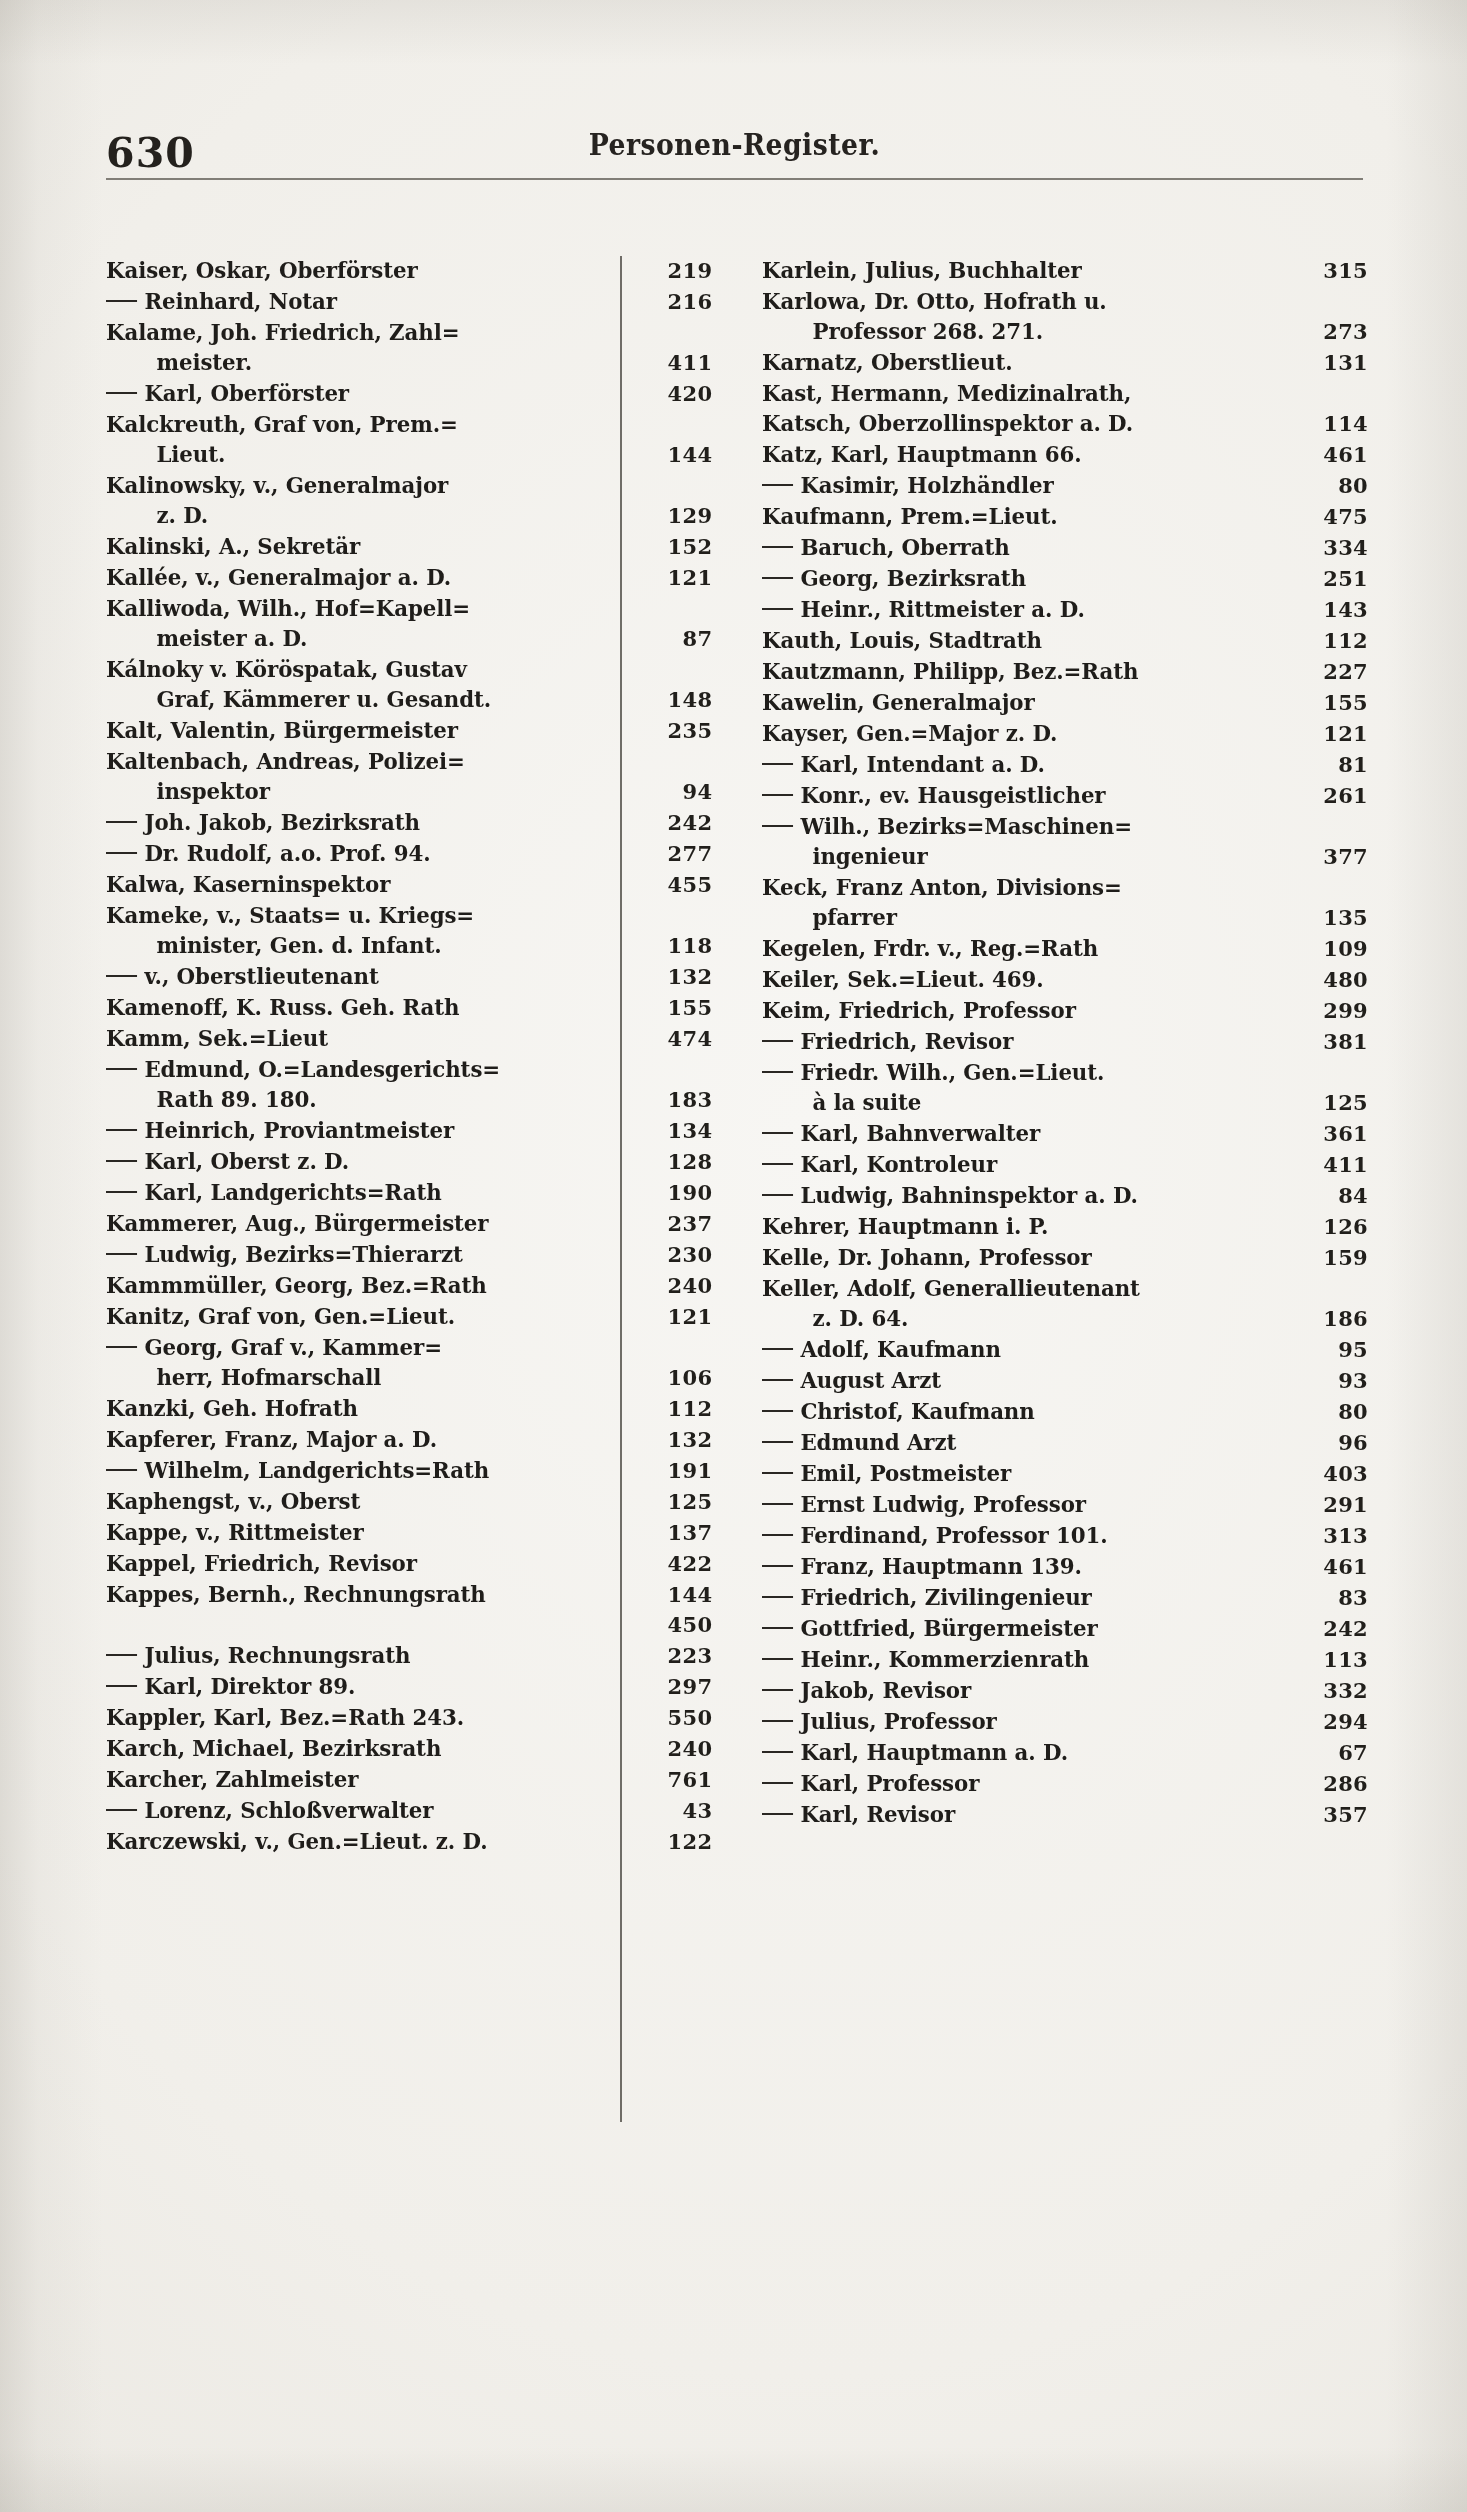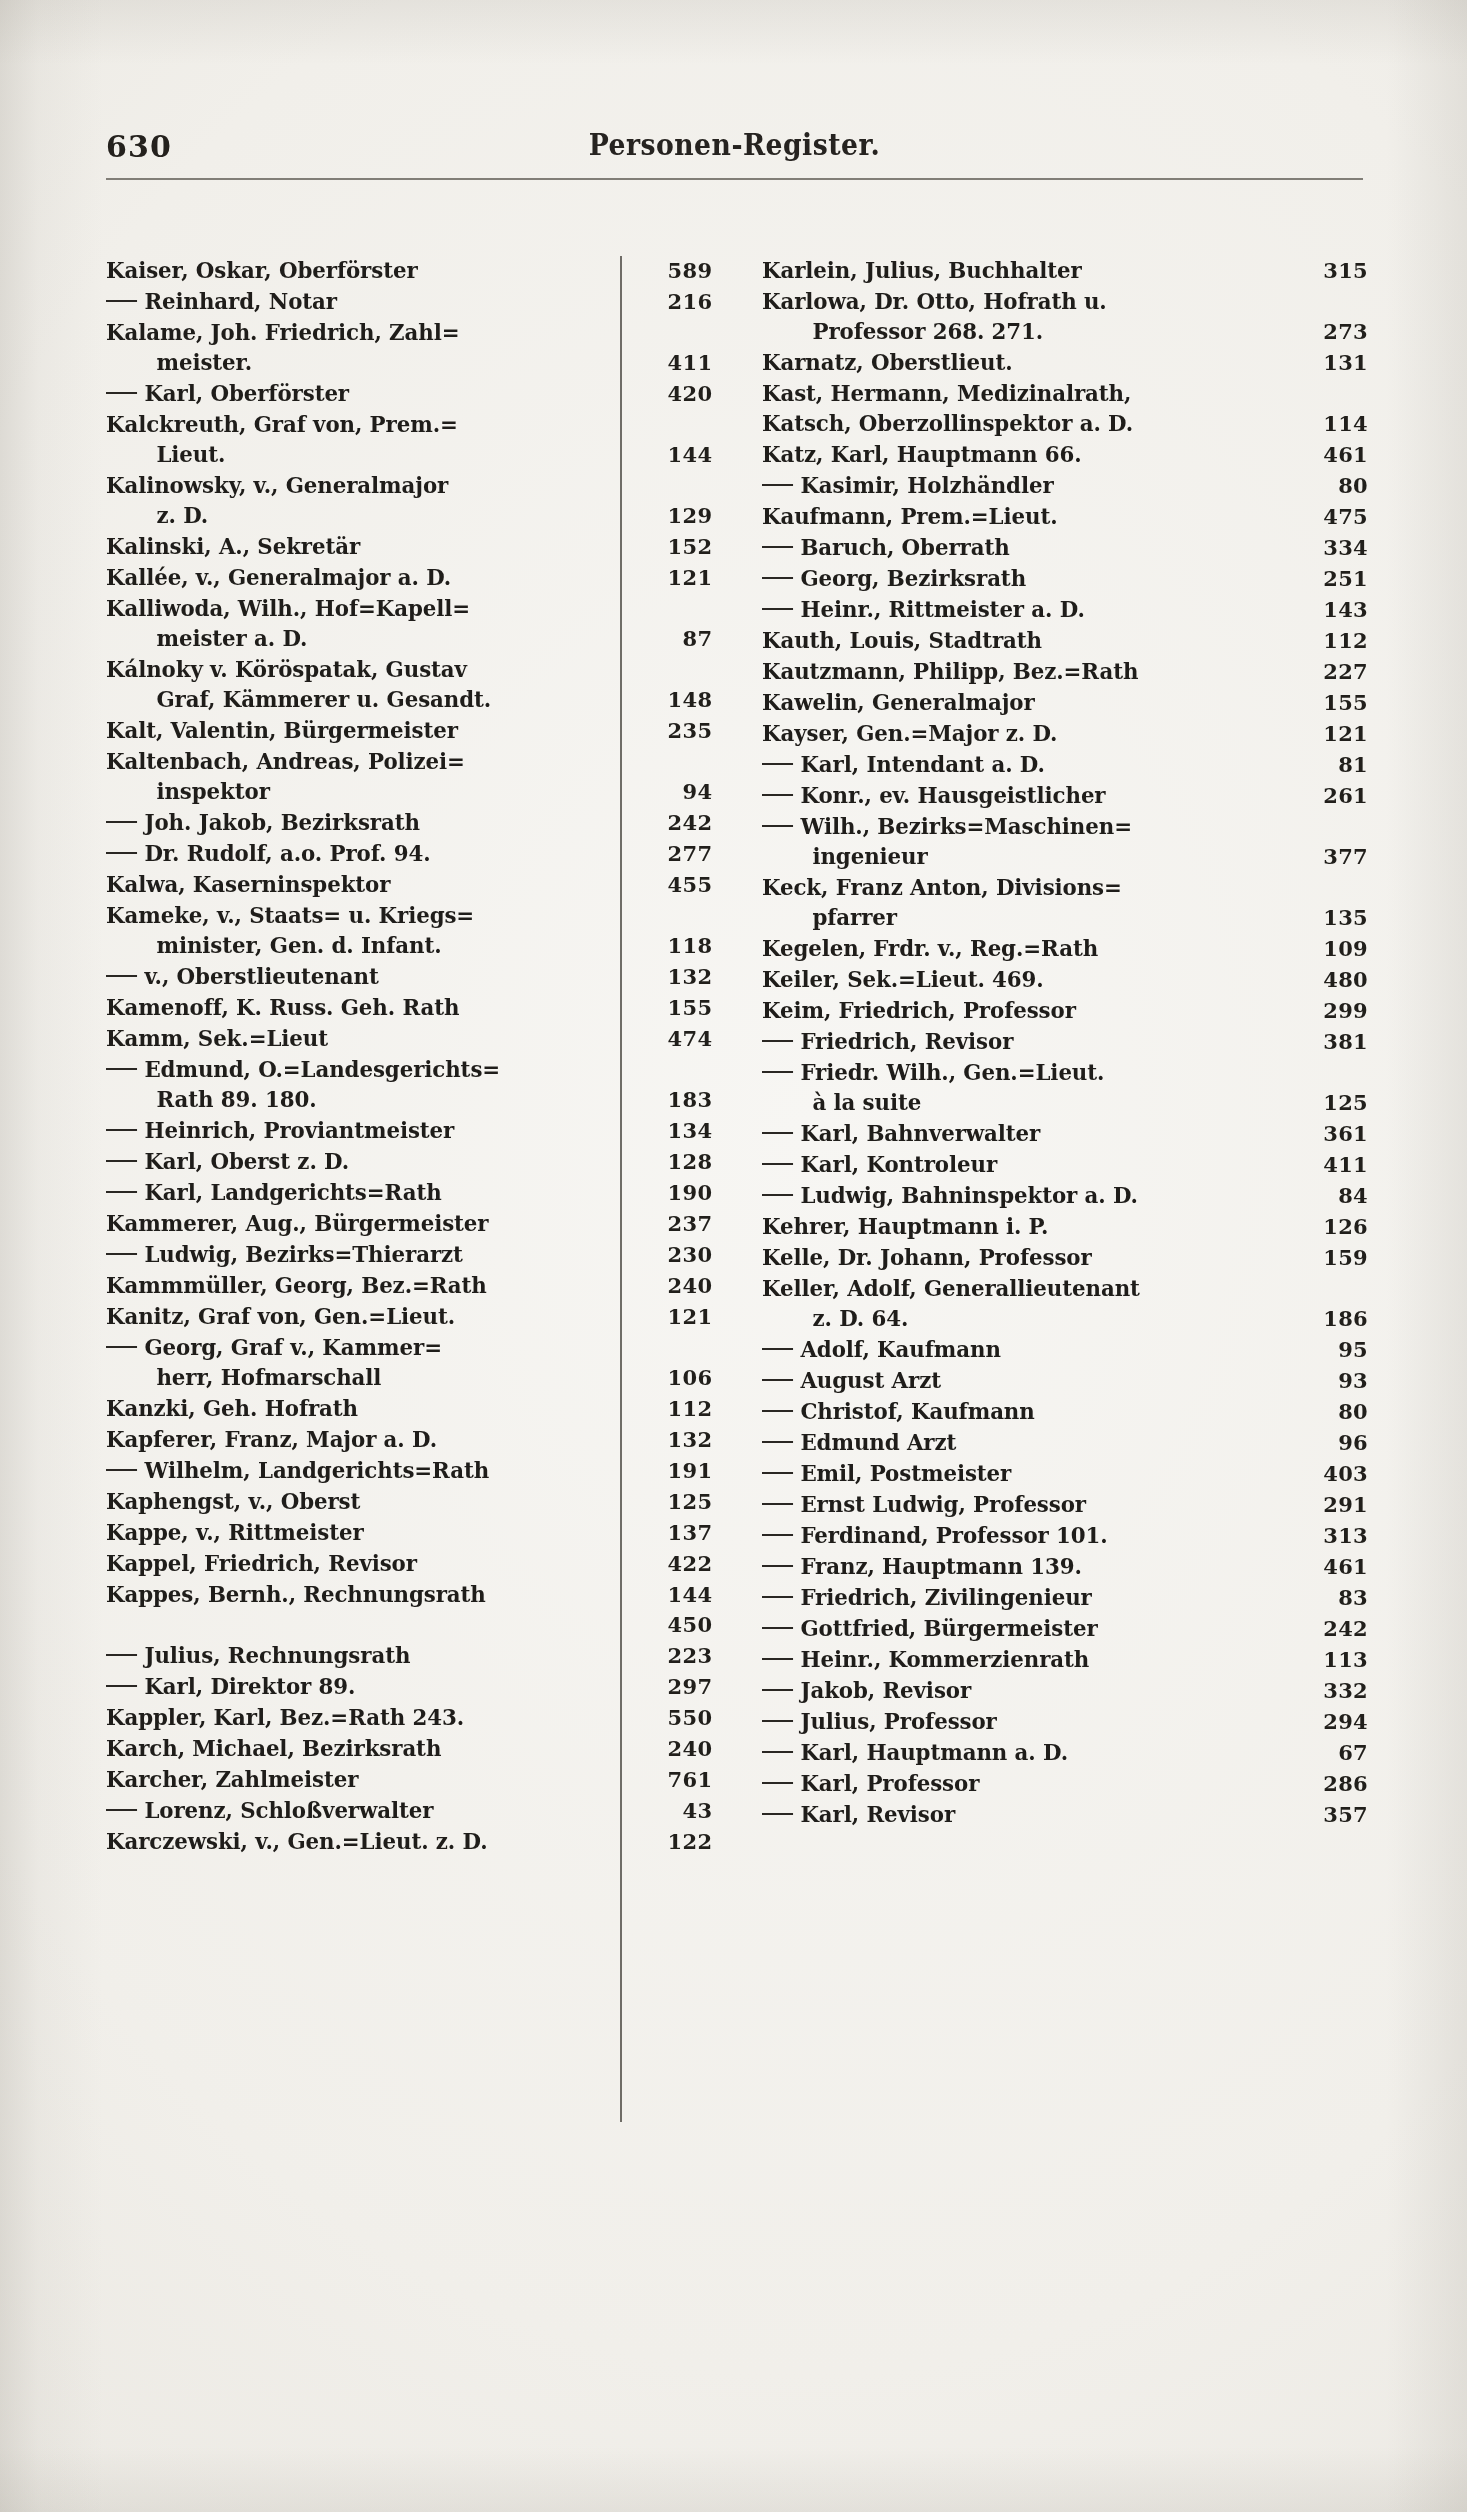"630" .folio { font-size: 30px -> 41px }
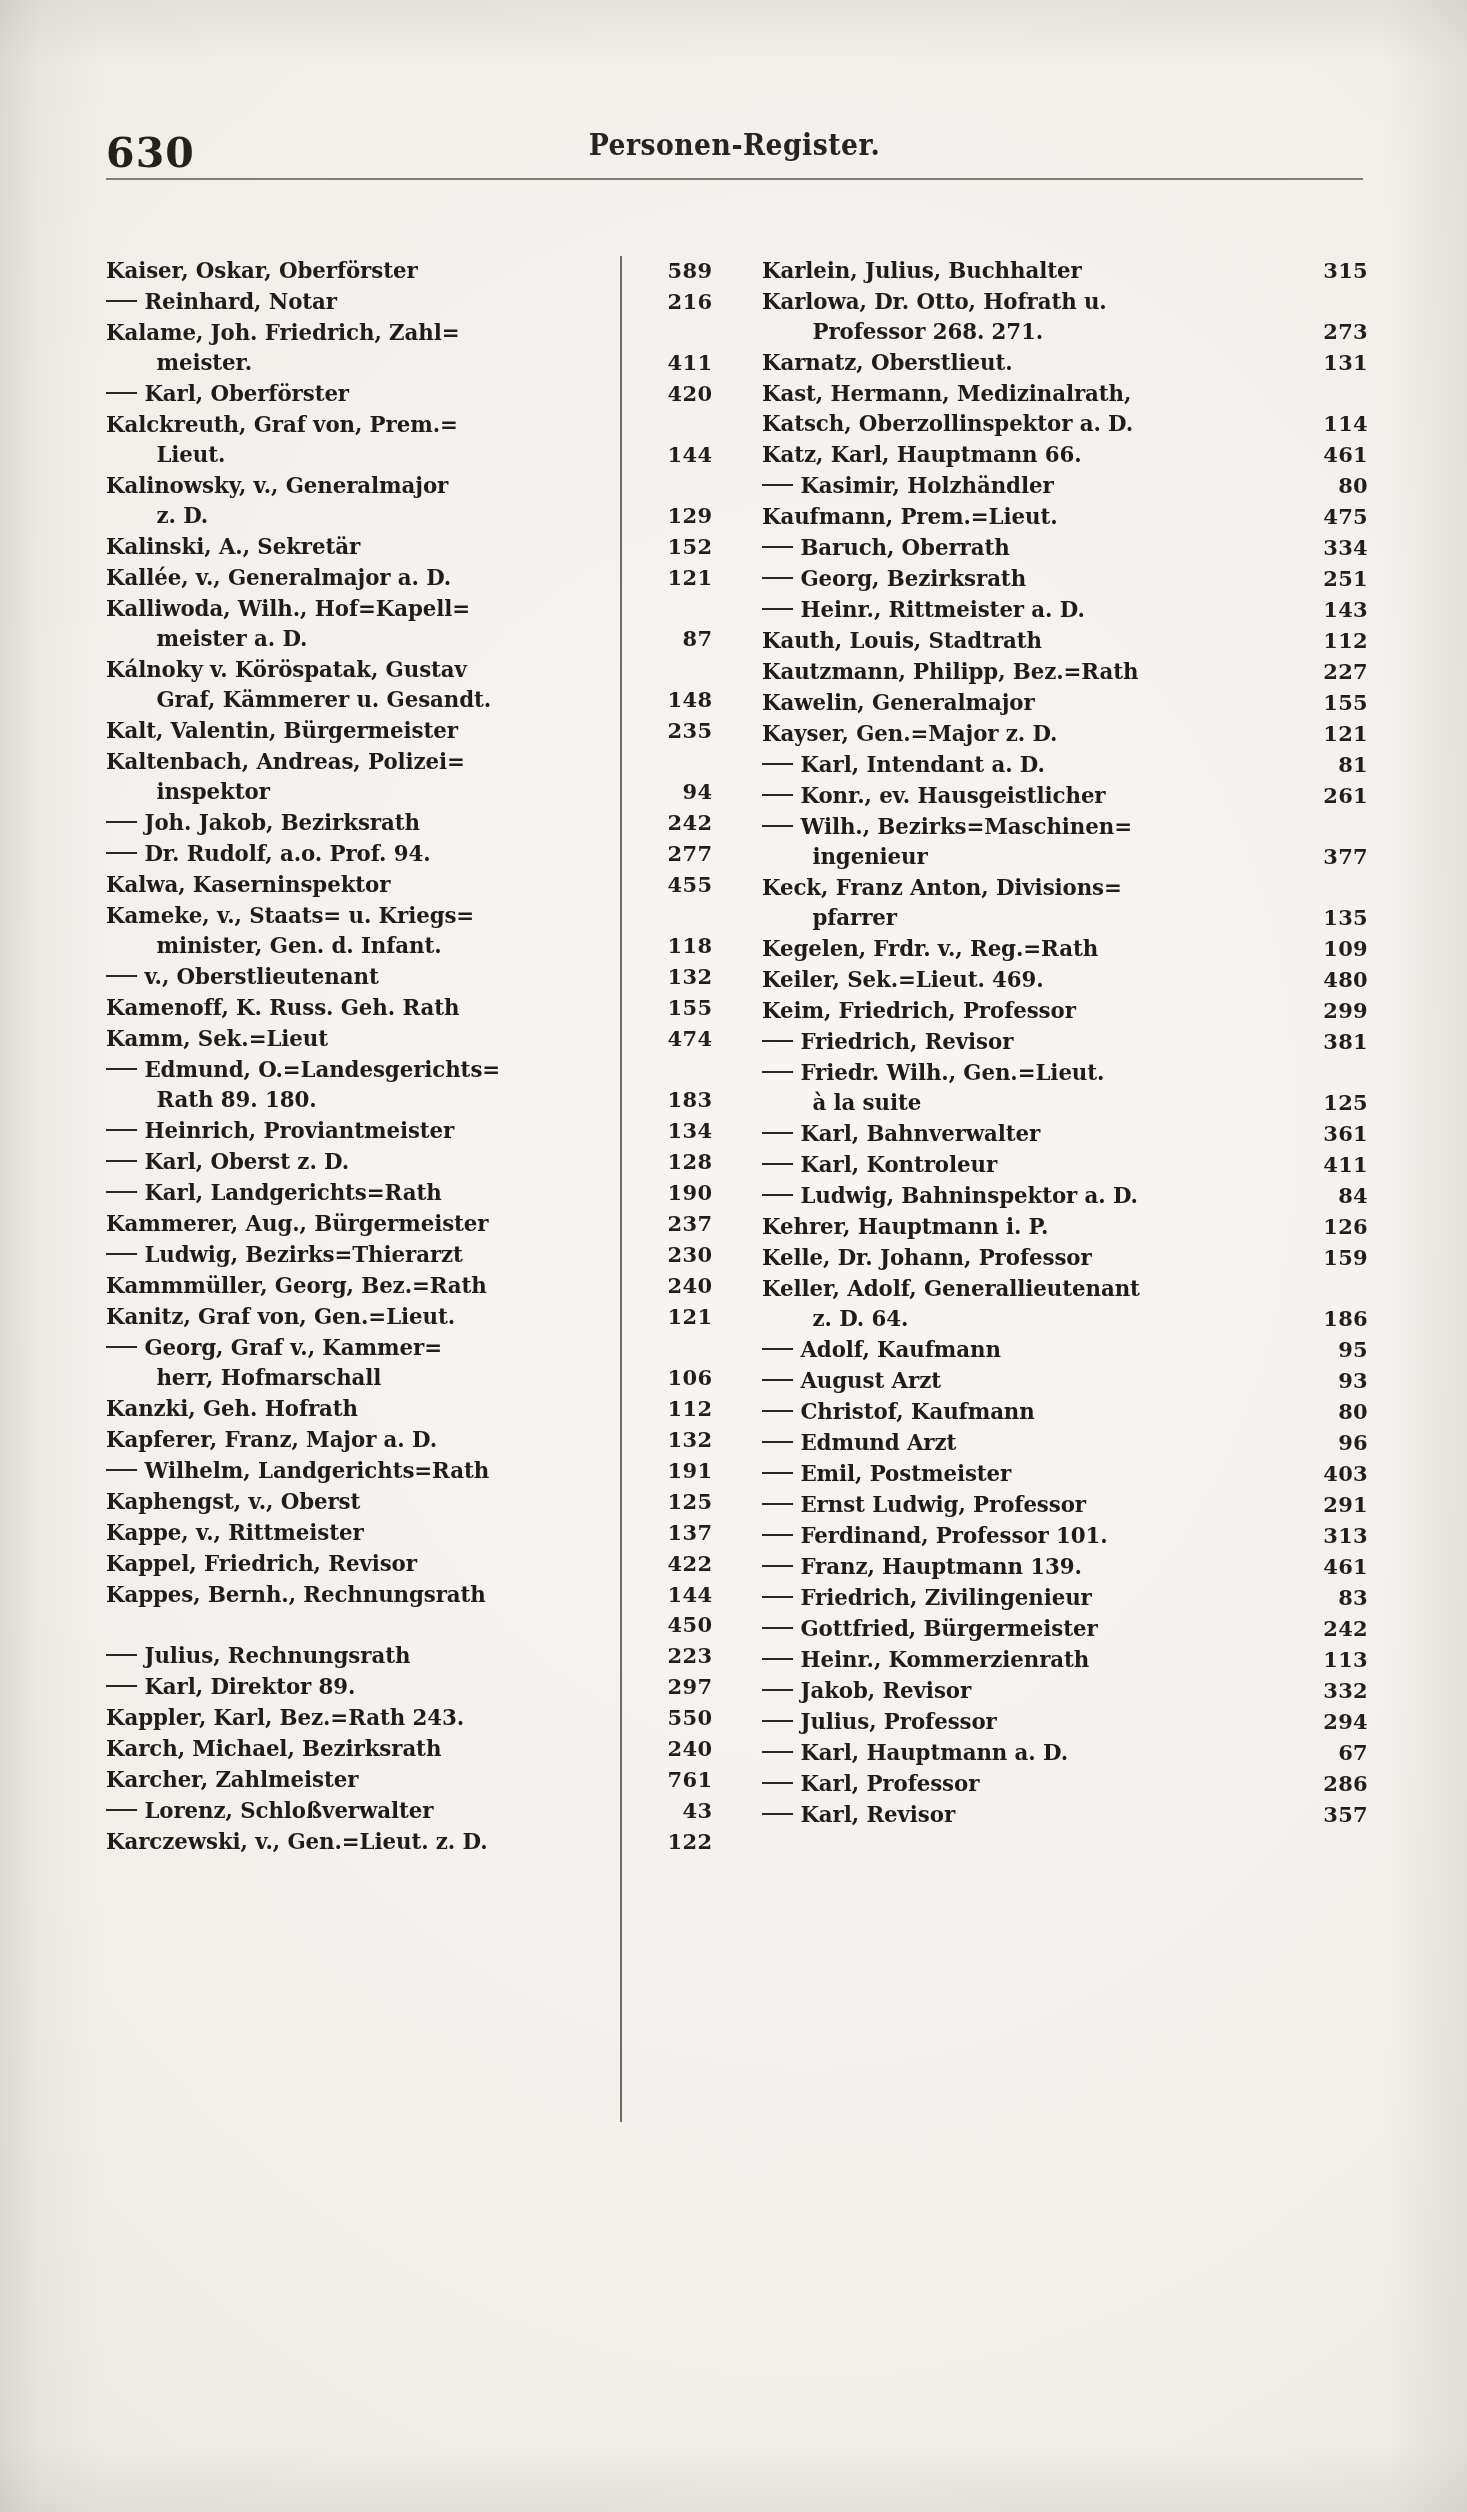"589" span.pg { text: 589 -> 219 }
